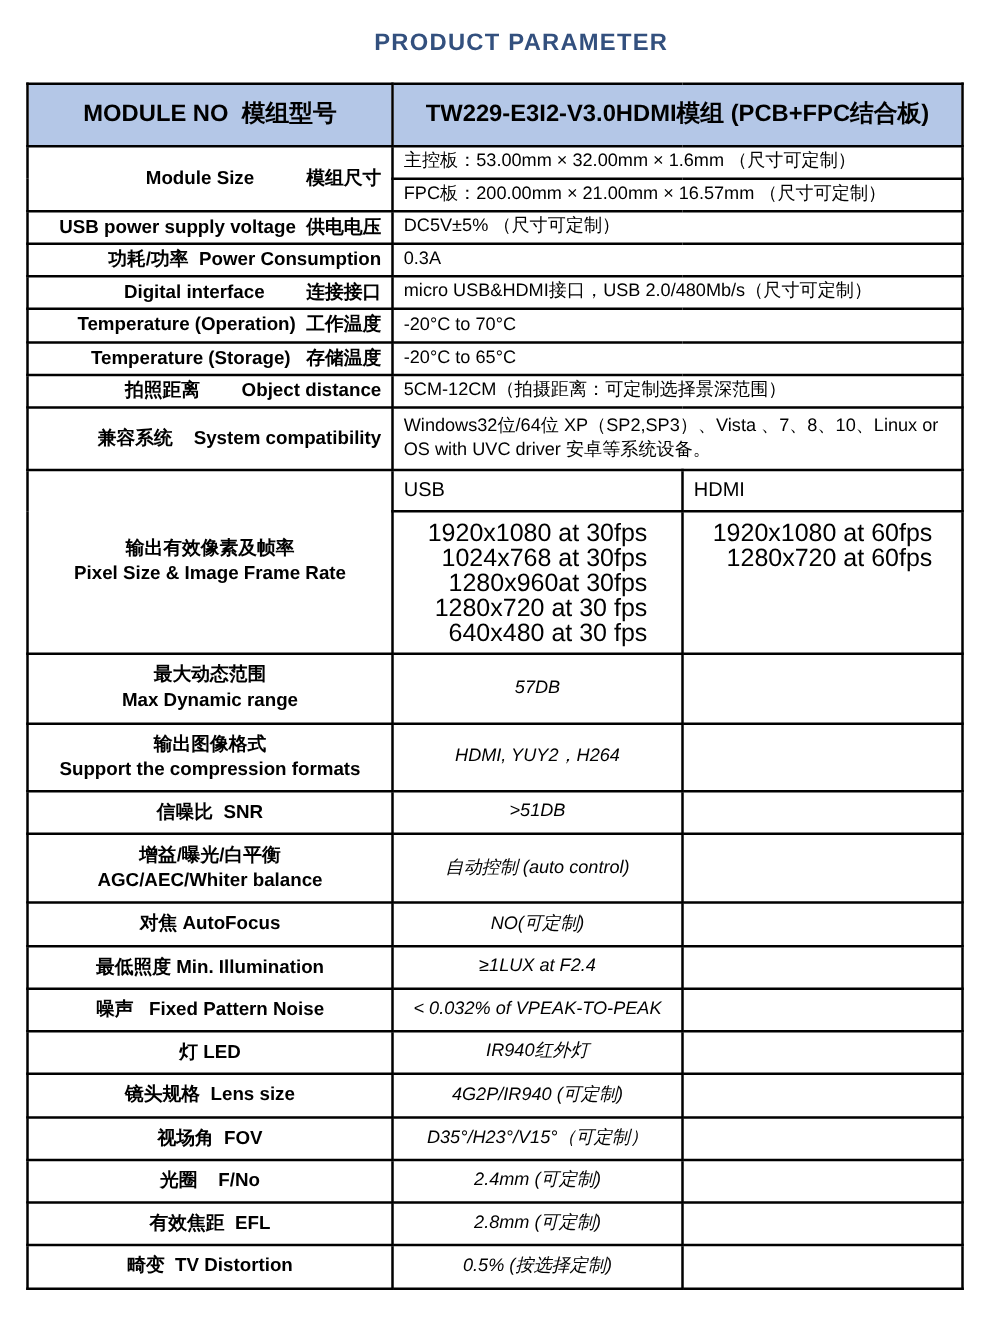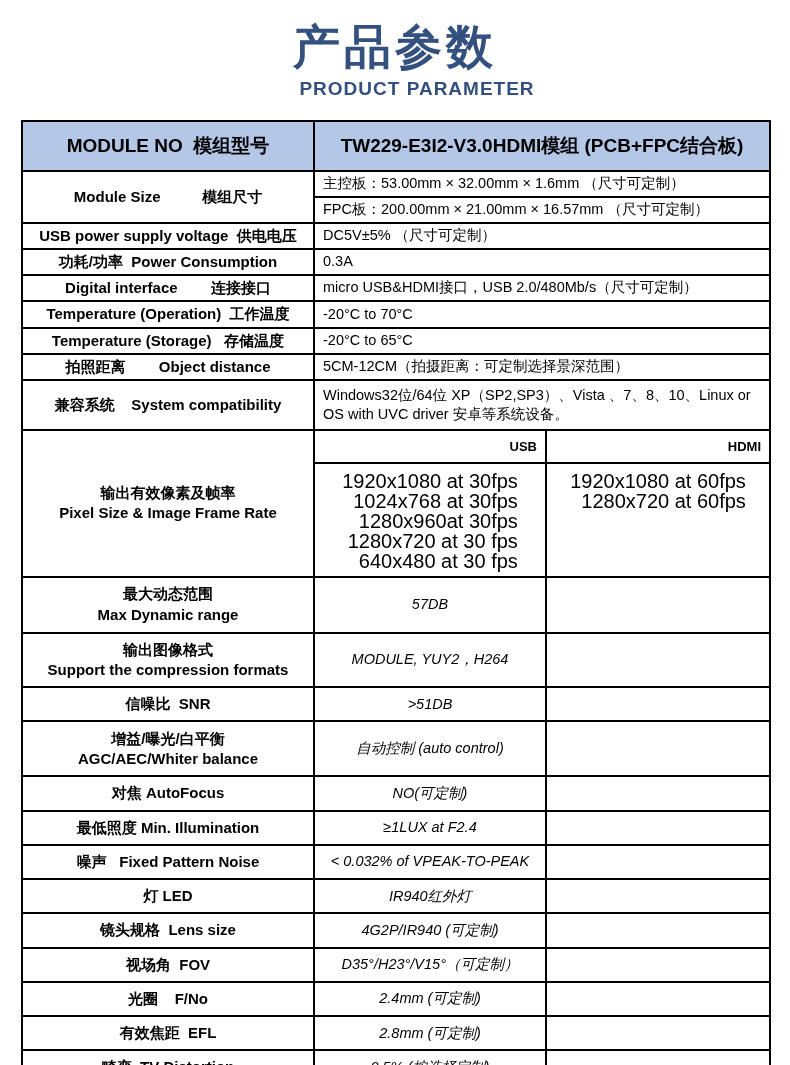"产品参数" div.title-zh { html: <div>产品参数</div> -> none }
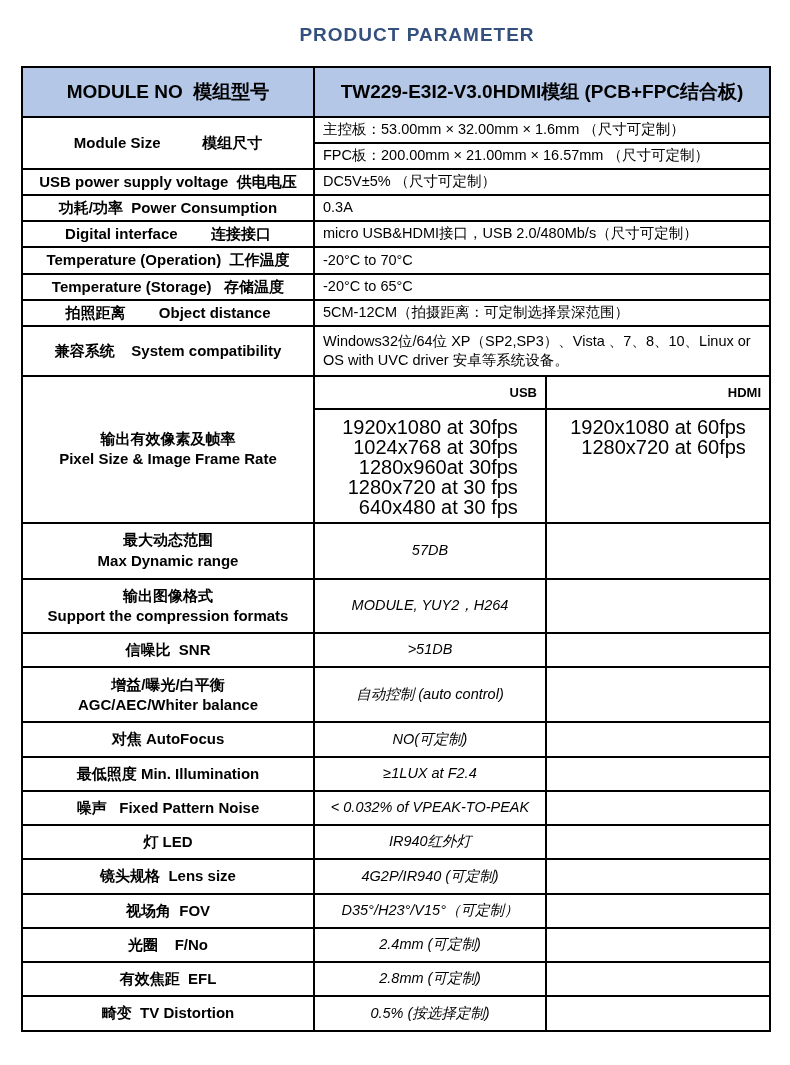"Module Size 模组尺寸" td.lbl.left { text-align: center -> right }
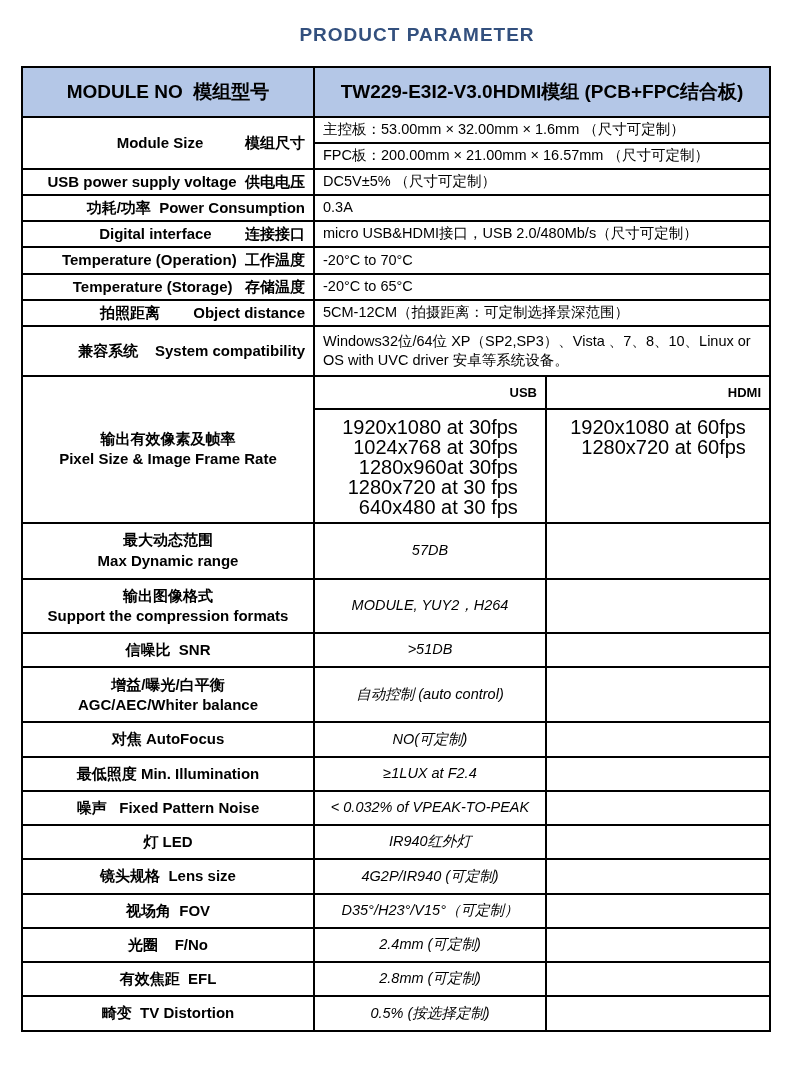"USB" td.subhdr { font-size: 13px -> 16px; font-weight: bold -> normal; text-align: right -> left }
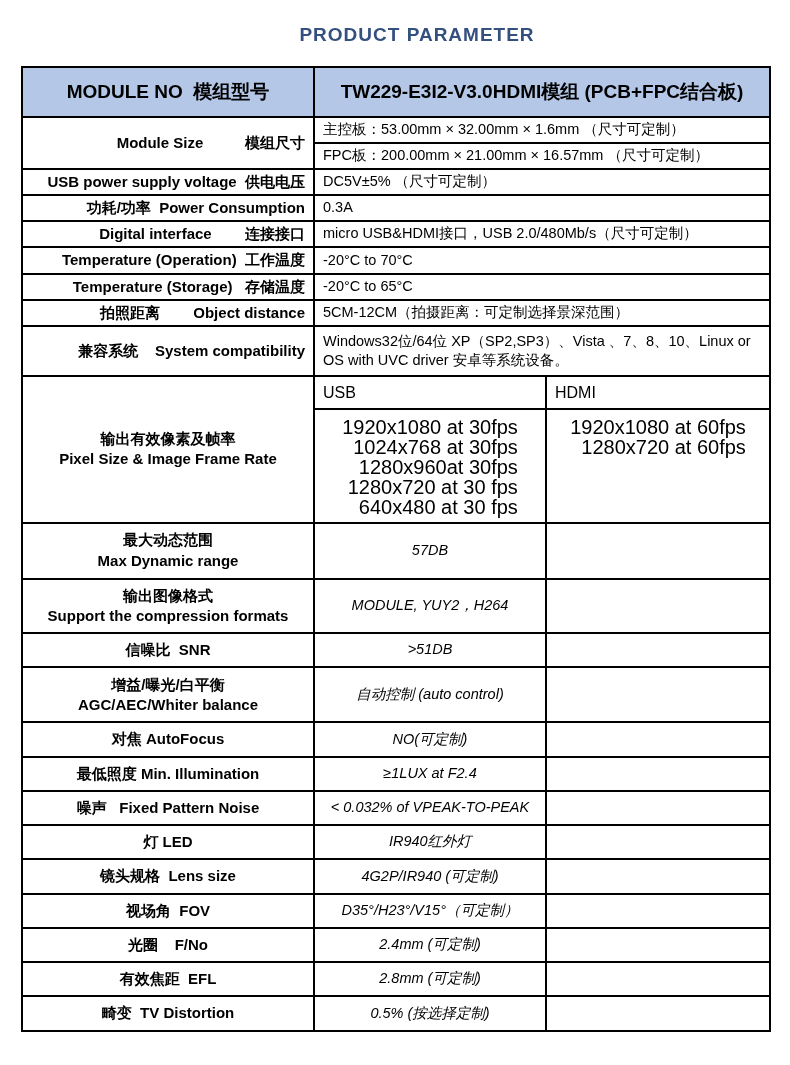"MODULE, YUY2，H264" td.val { text: MODULE -> HDMI }
